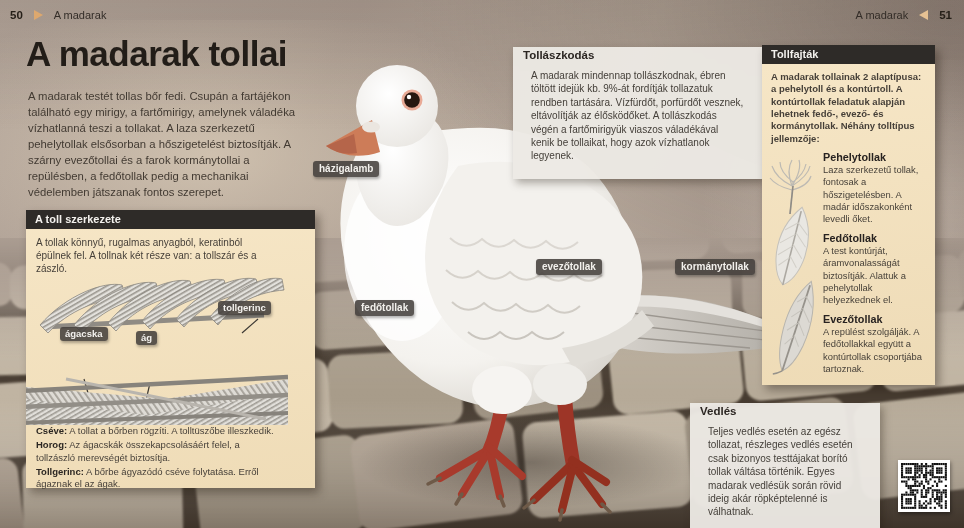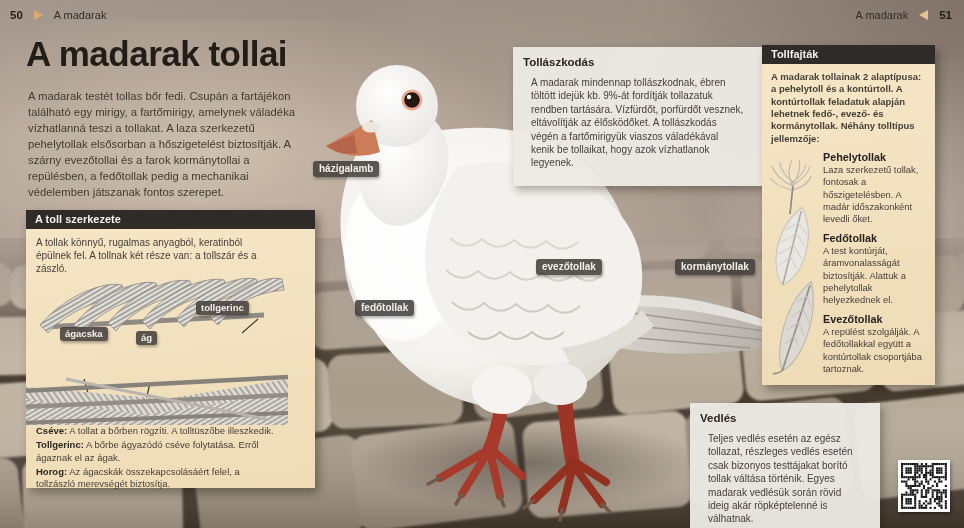"Tollászkodás" .lightbox { padding: 9px 10px 8px -> 2px 10px 8px }
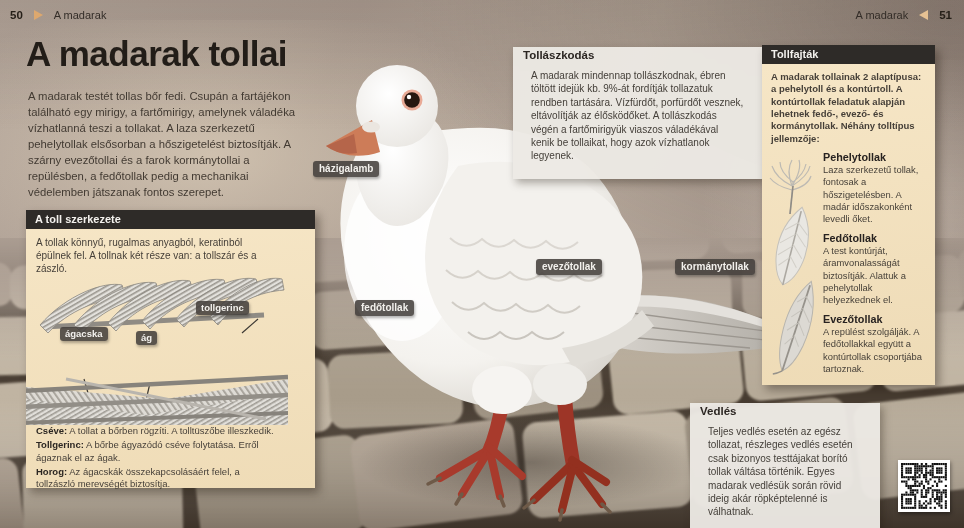"tollgerinc" span.bubble { left: 170px -> 192px }
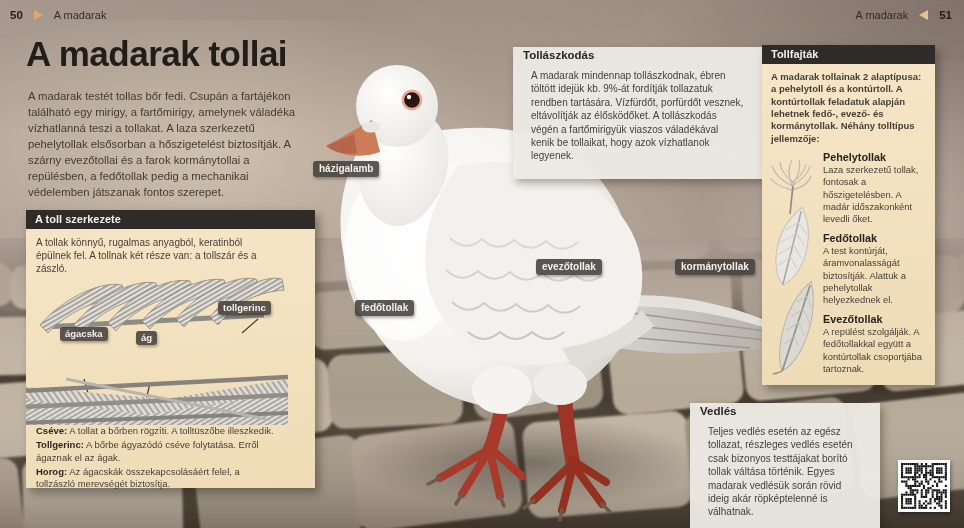"Tollgerinc: A bőrbe ágyazódó cséve" p { order: before "Horog: Az ágacskák összekapcsolásáért" -> after "Horog: Az ágacskák összekapcsolásáért" }
